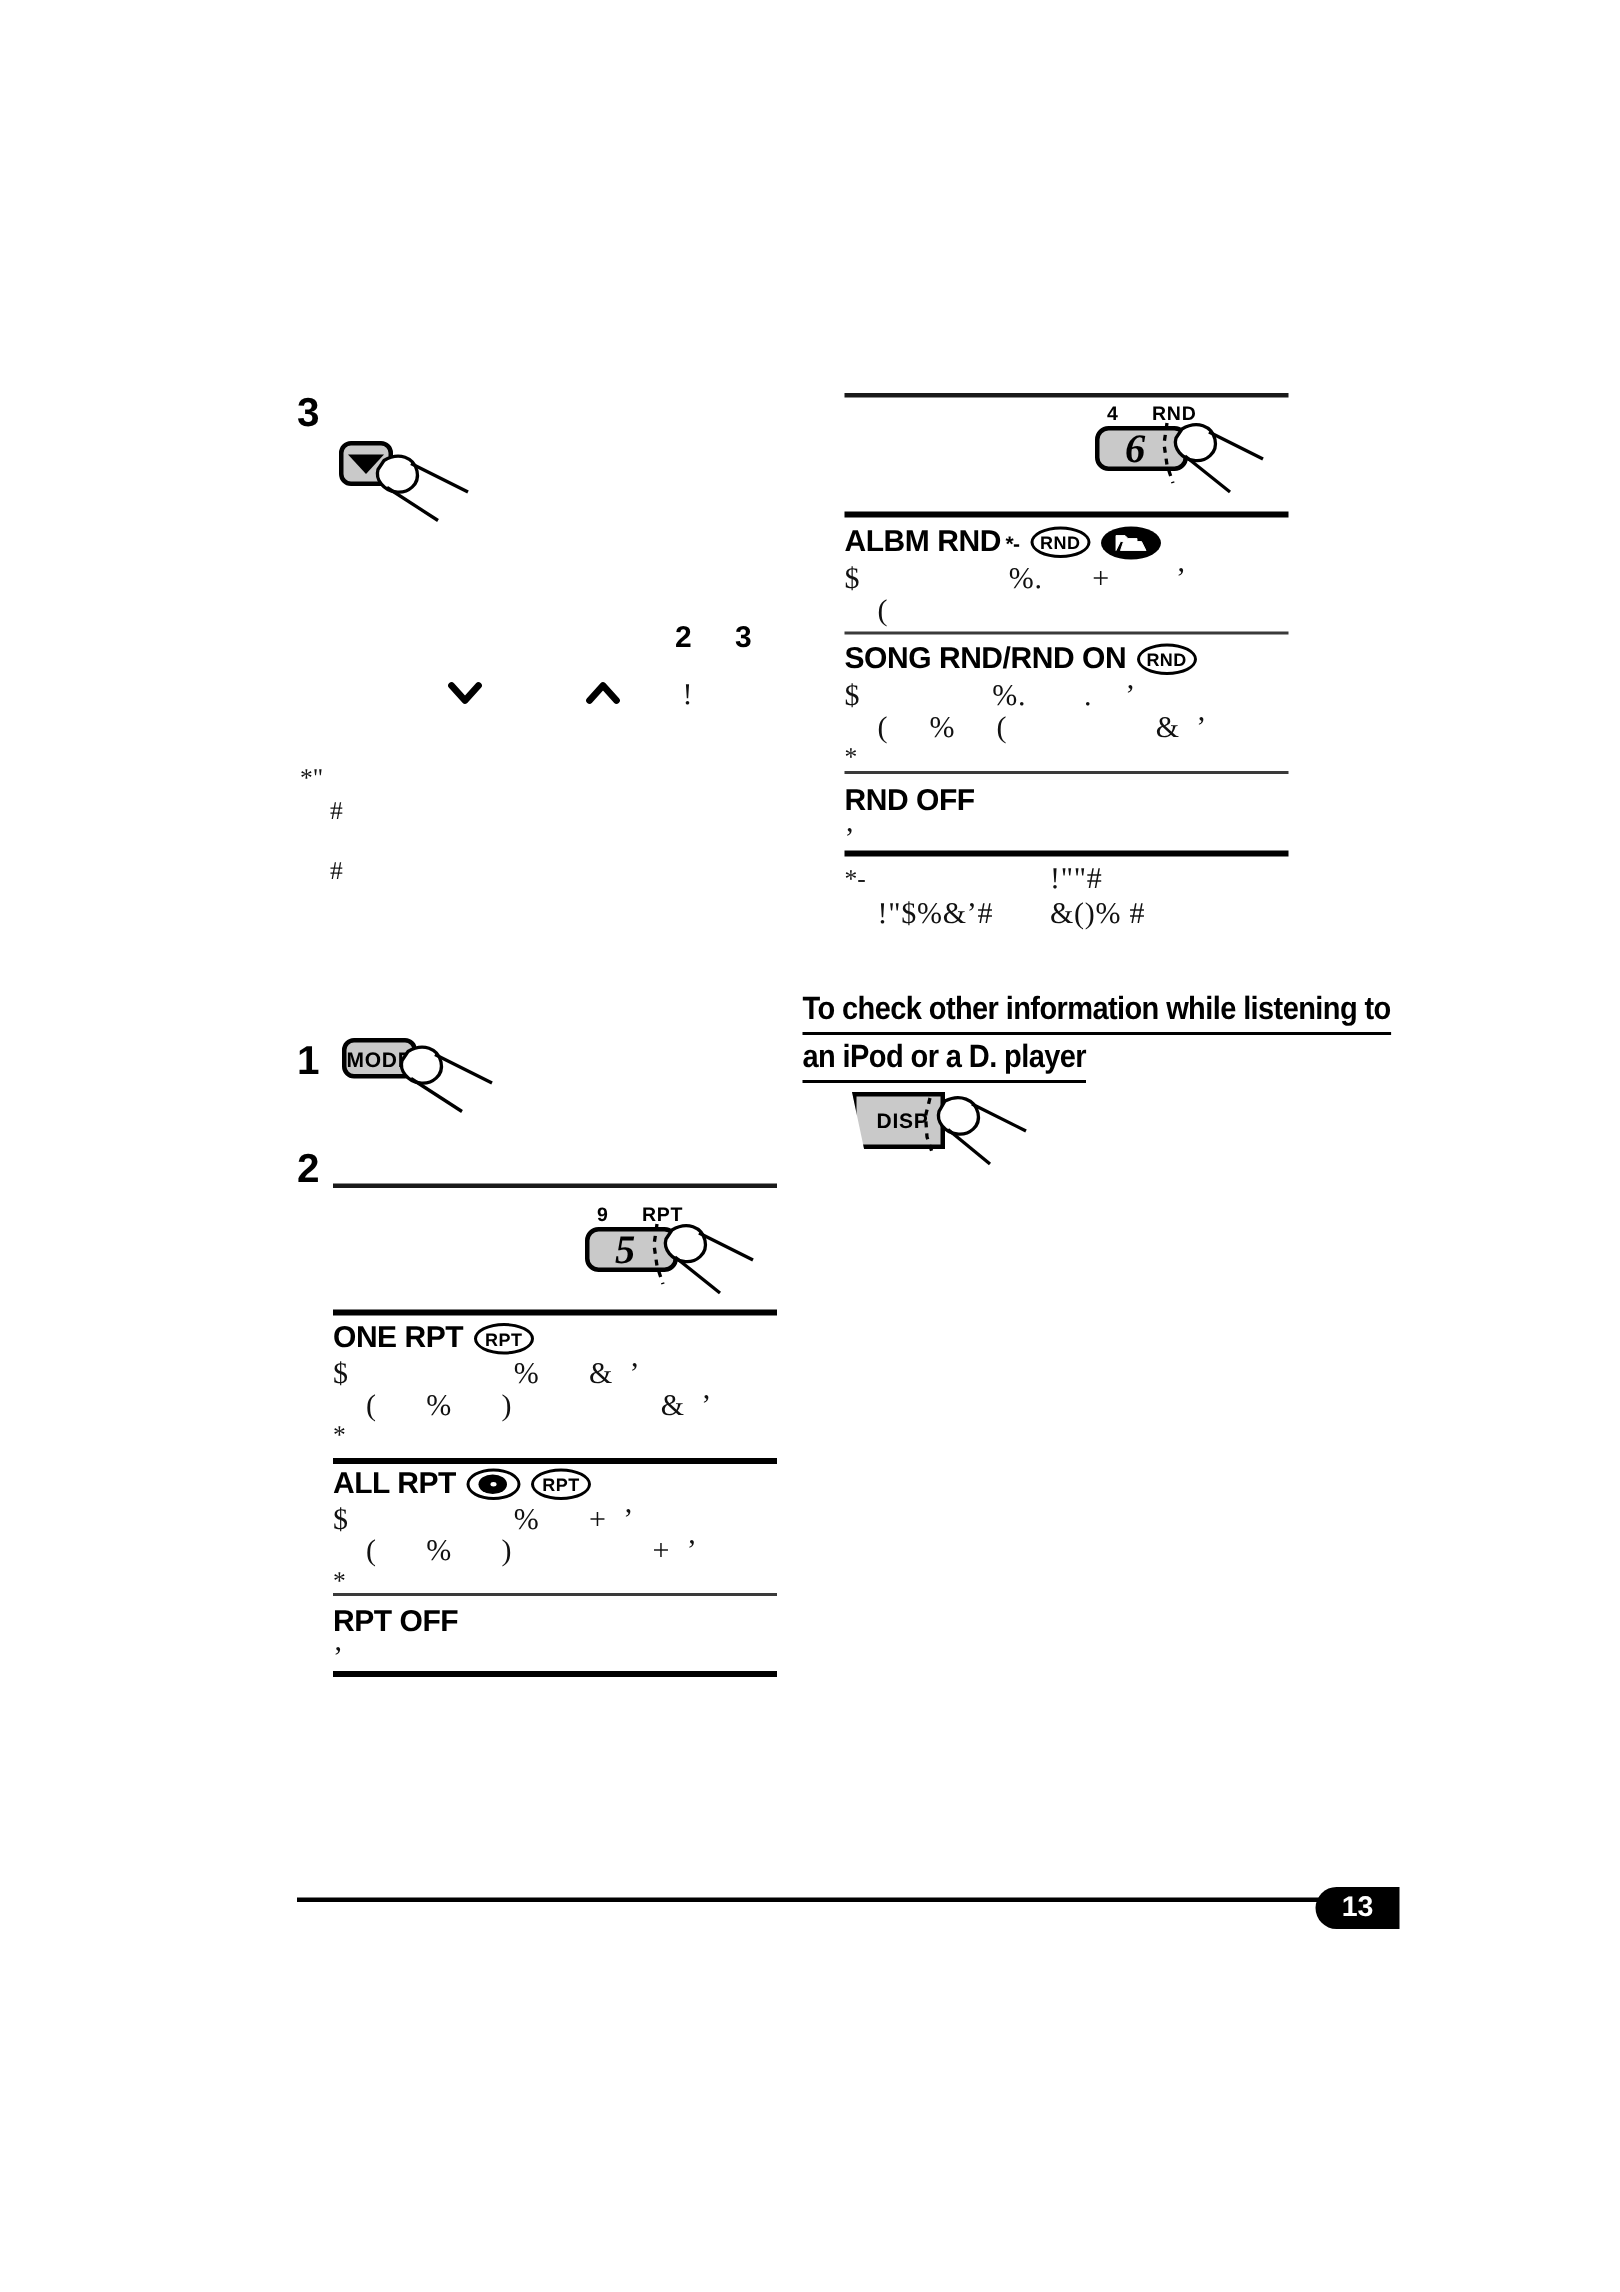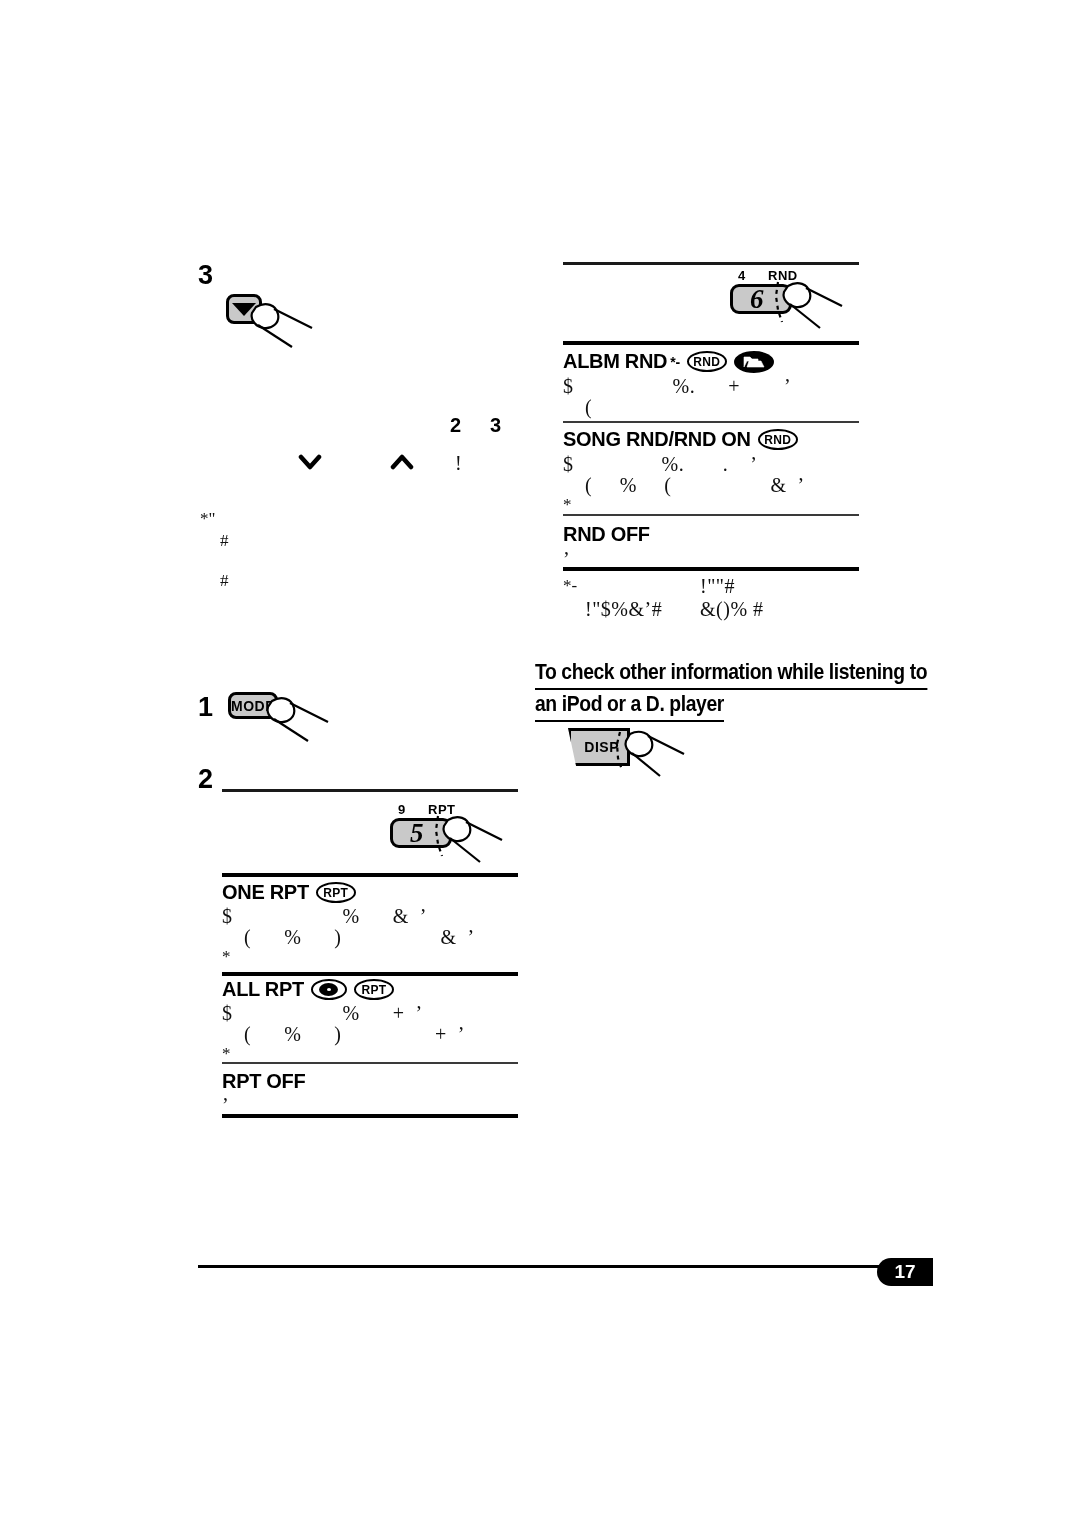"17" div.page-num-block { text: 17 -> 13 }
